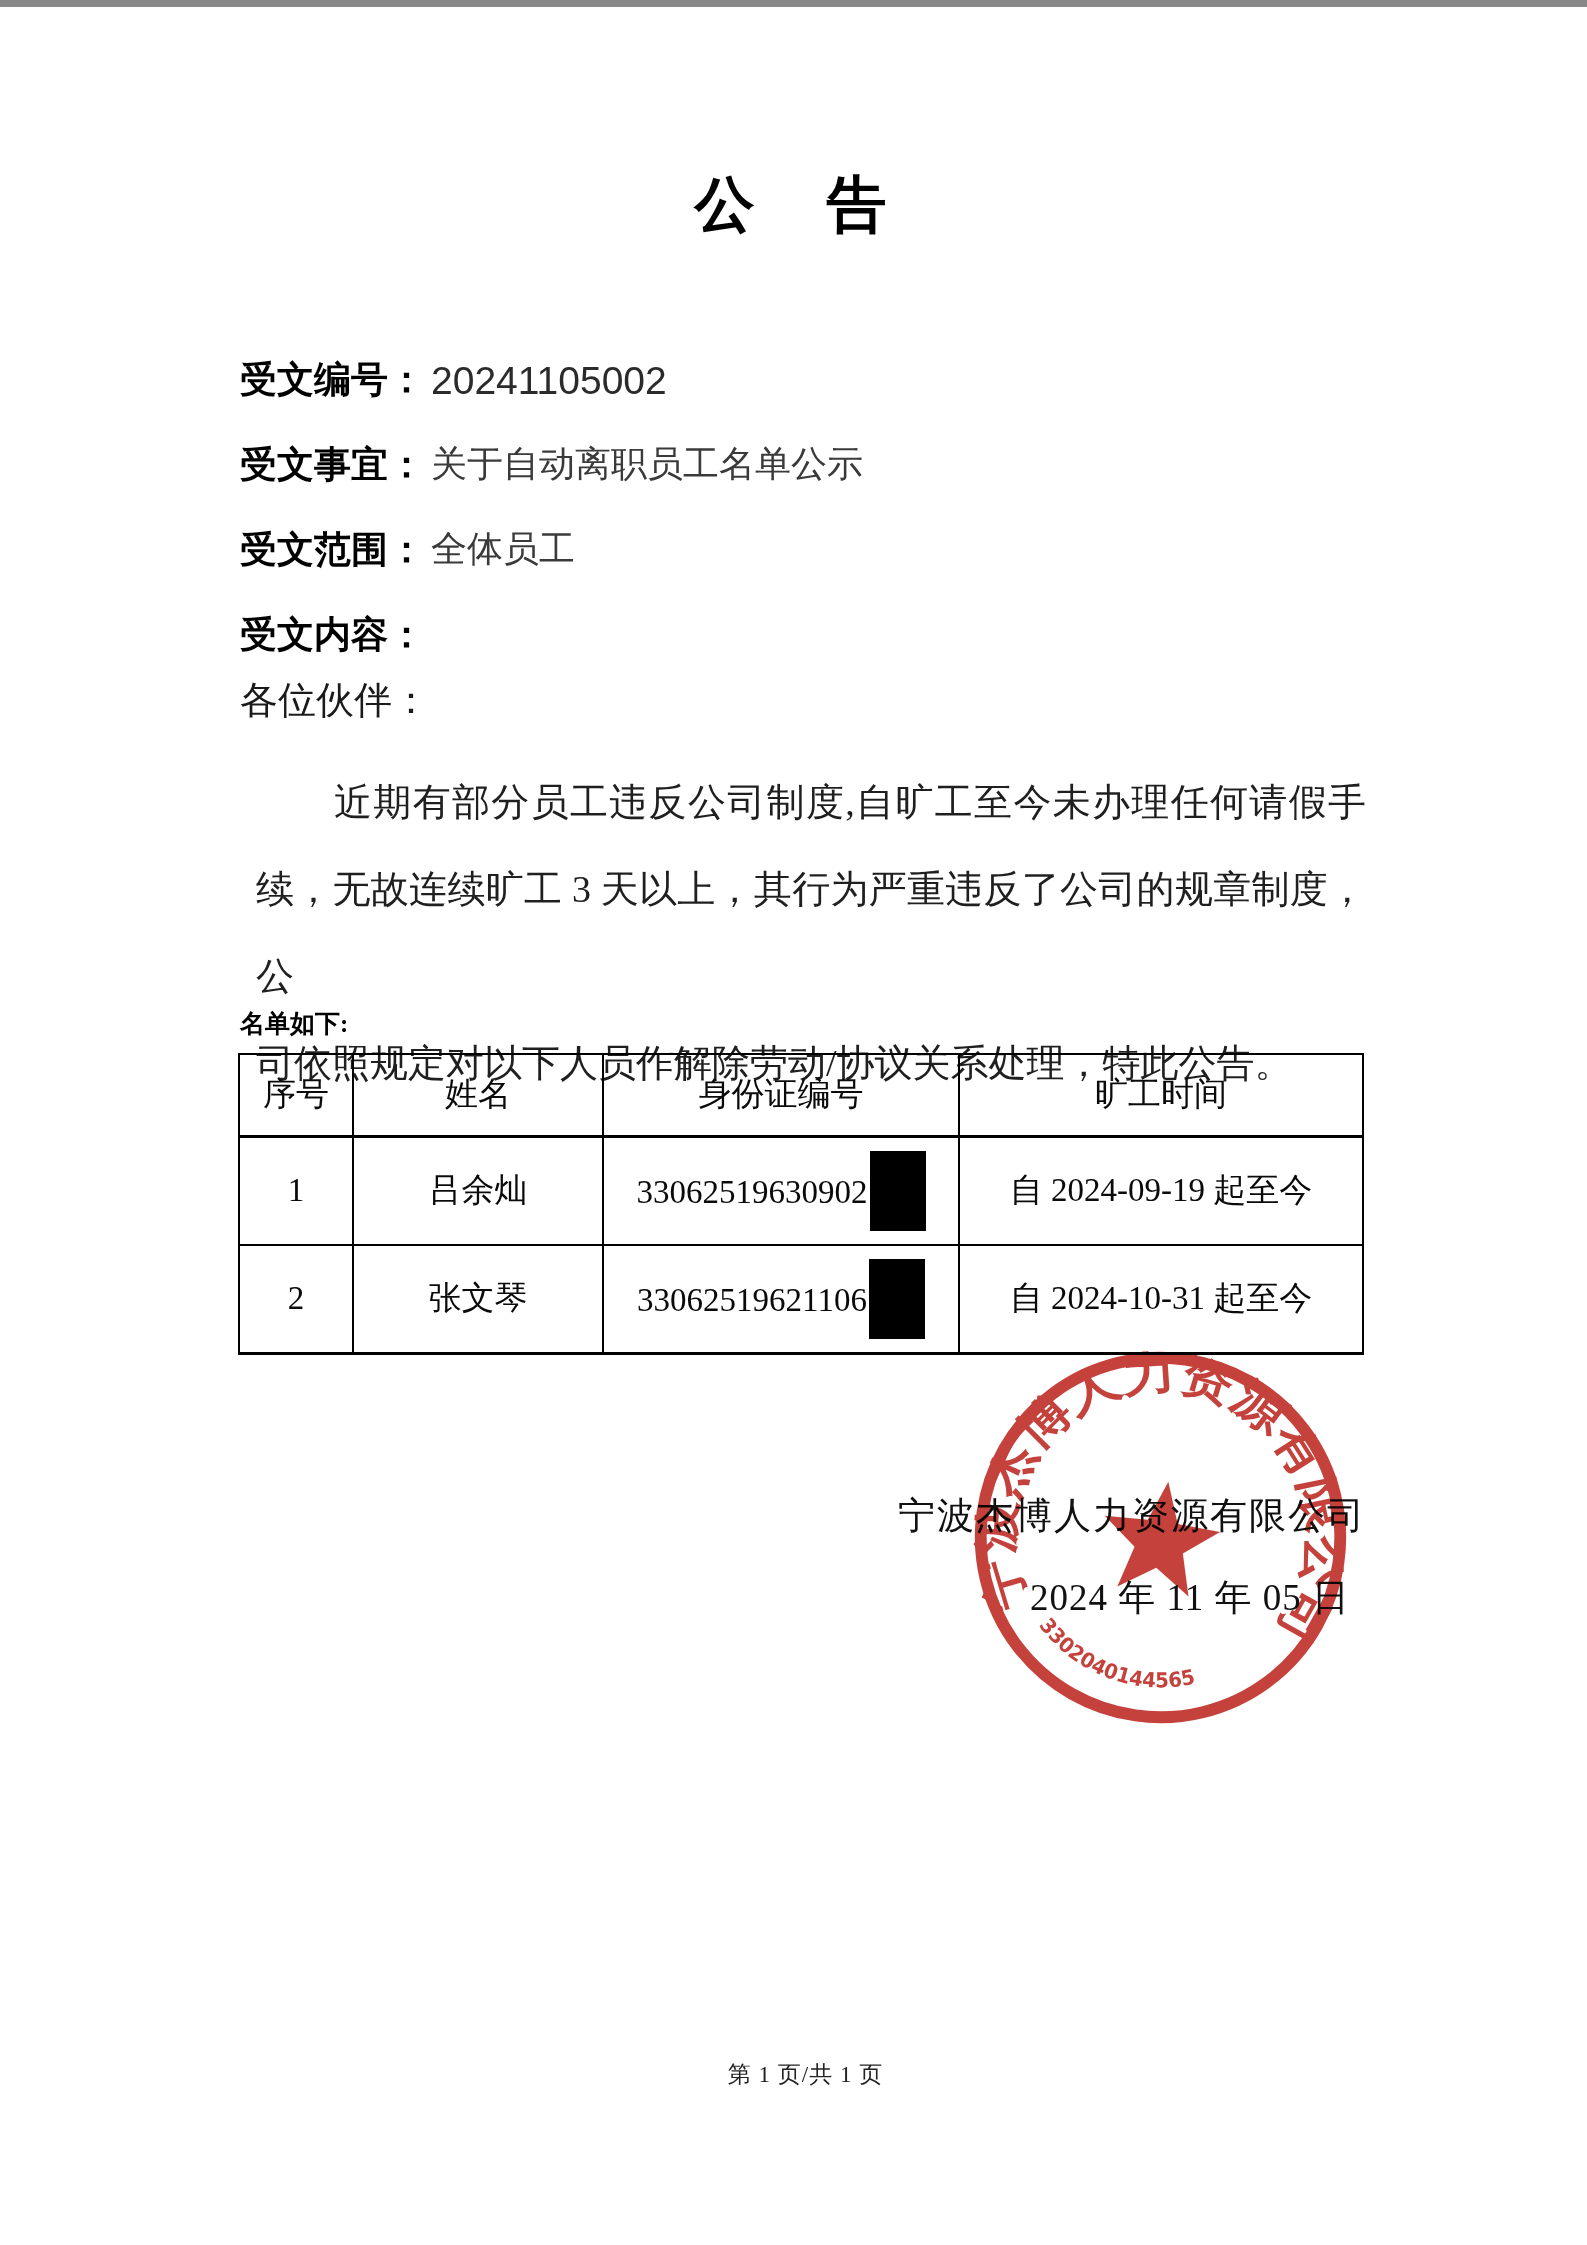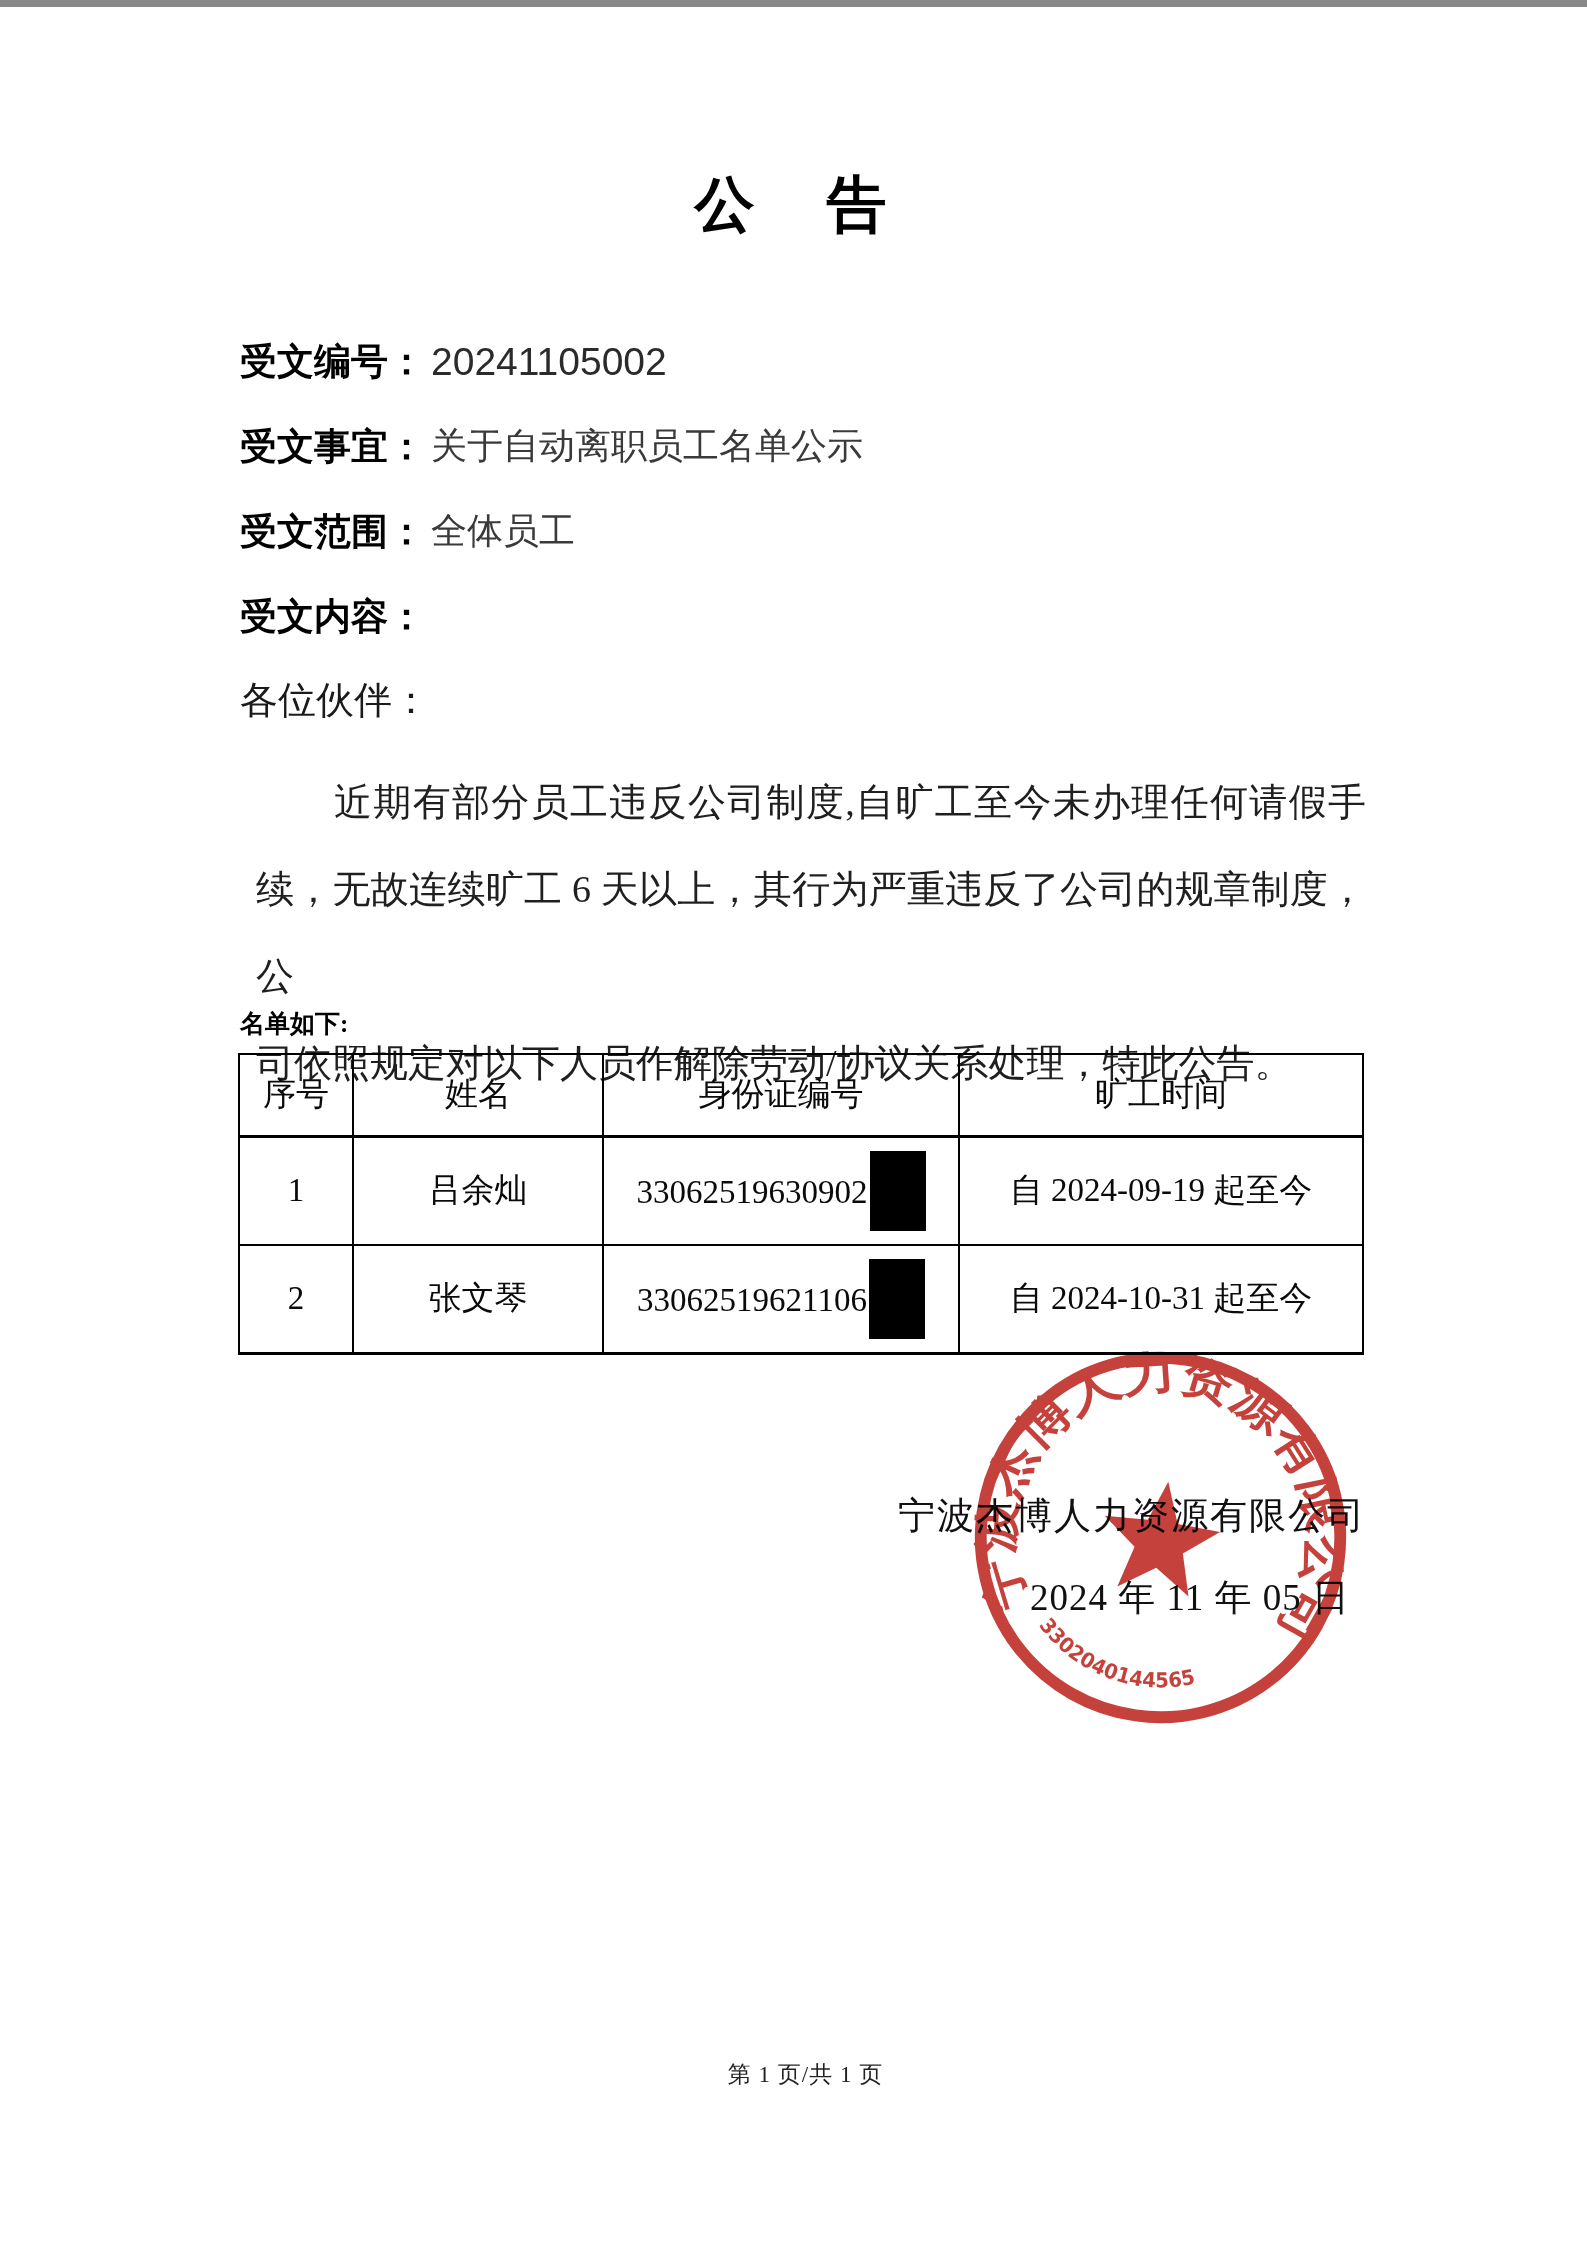"受文编号：" .field-row { align-items: flex-start -> center }
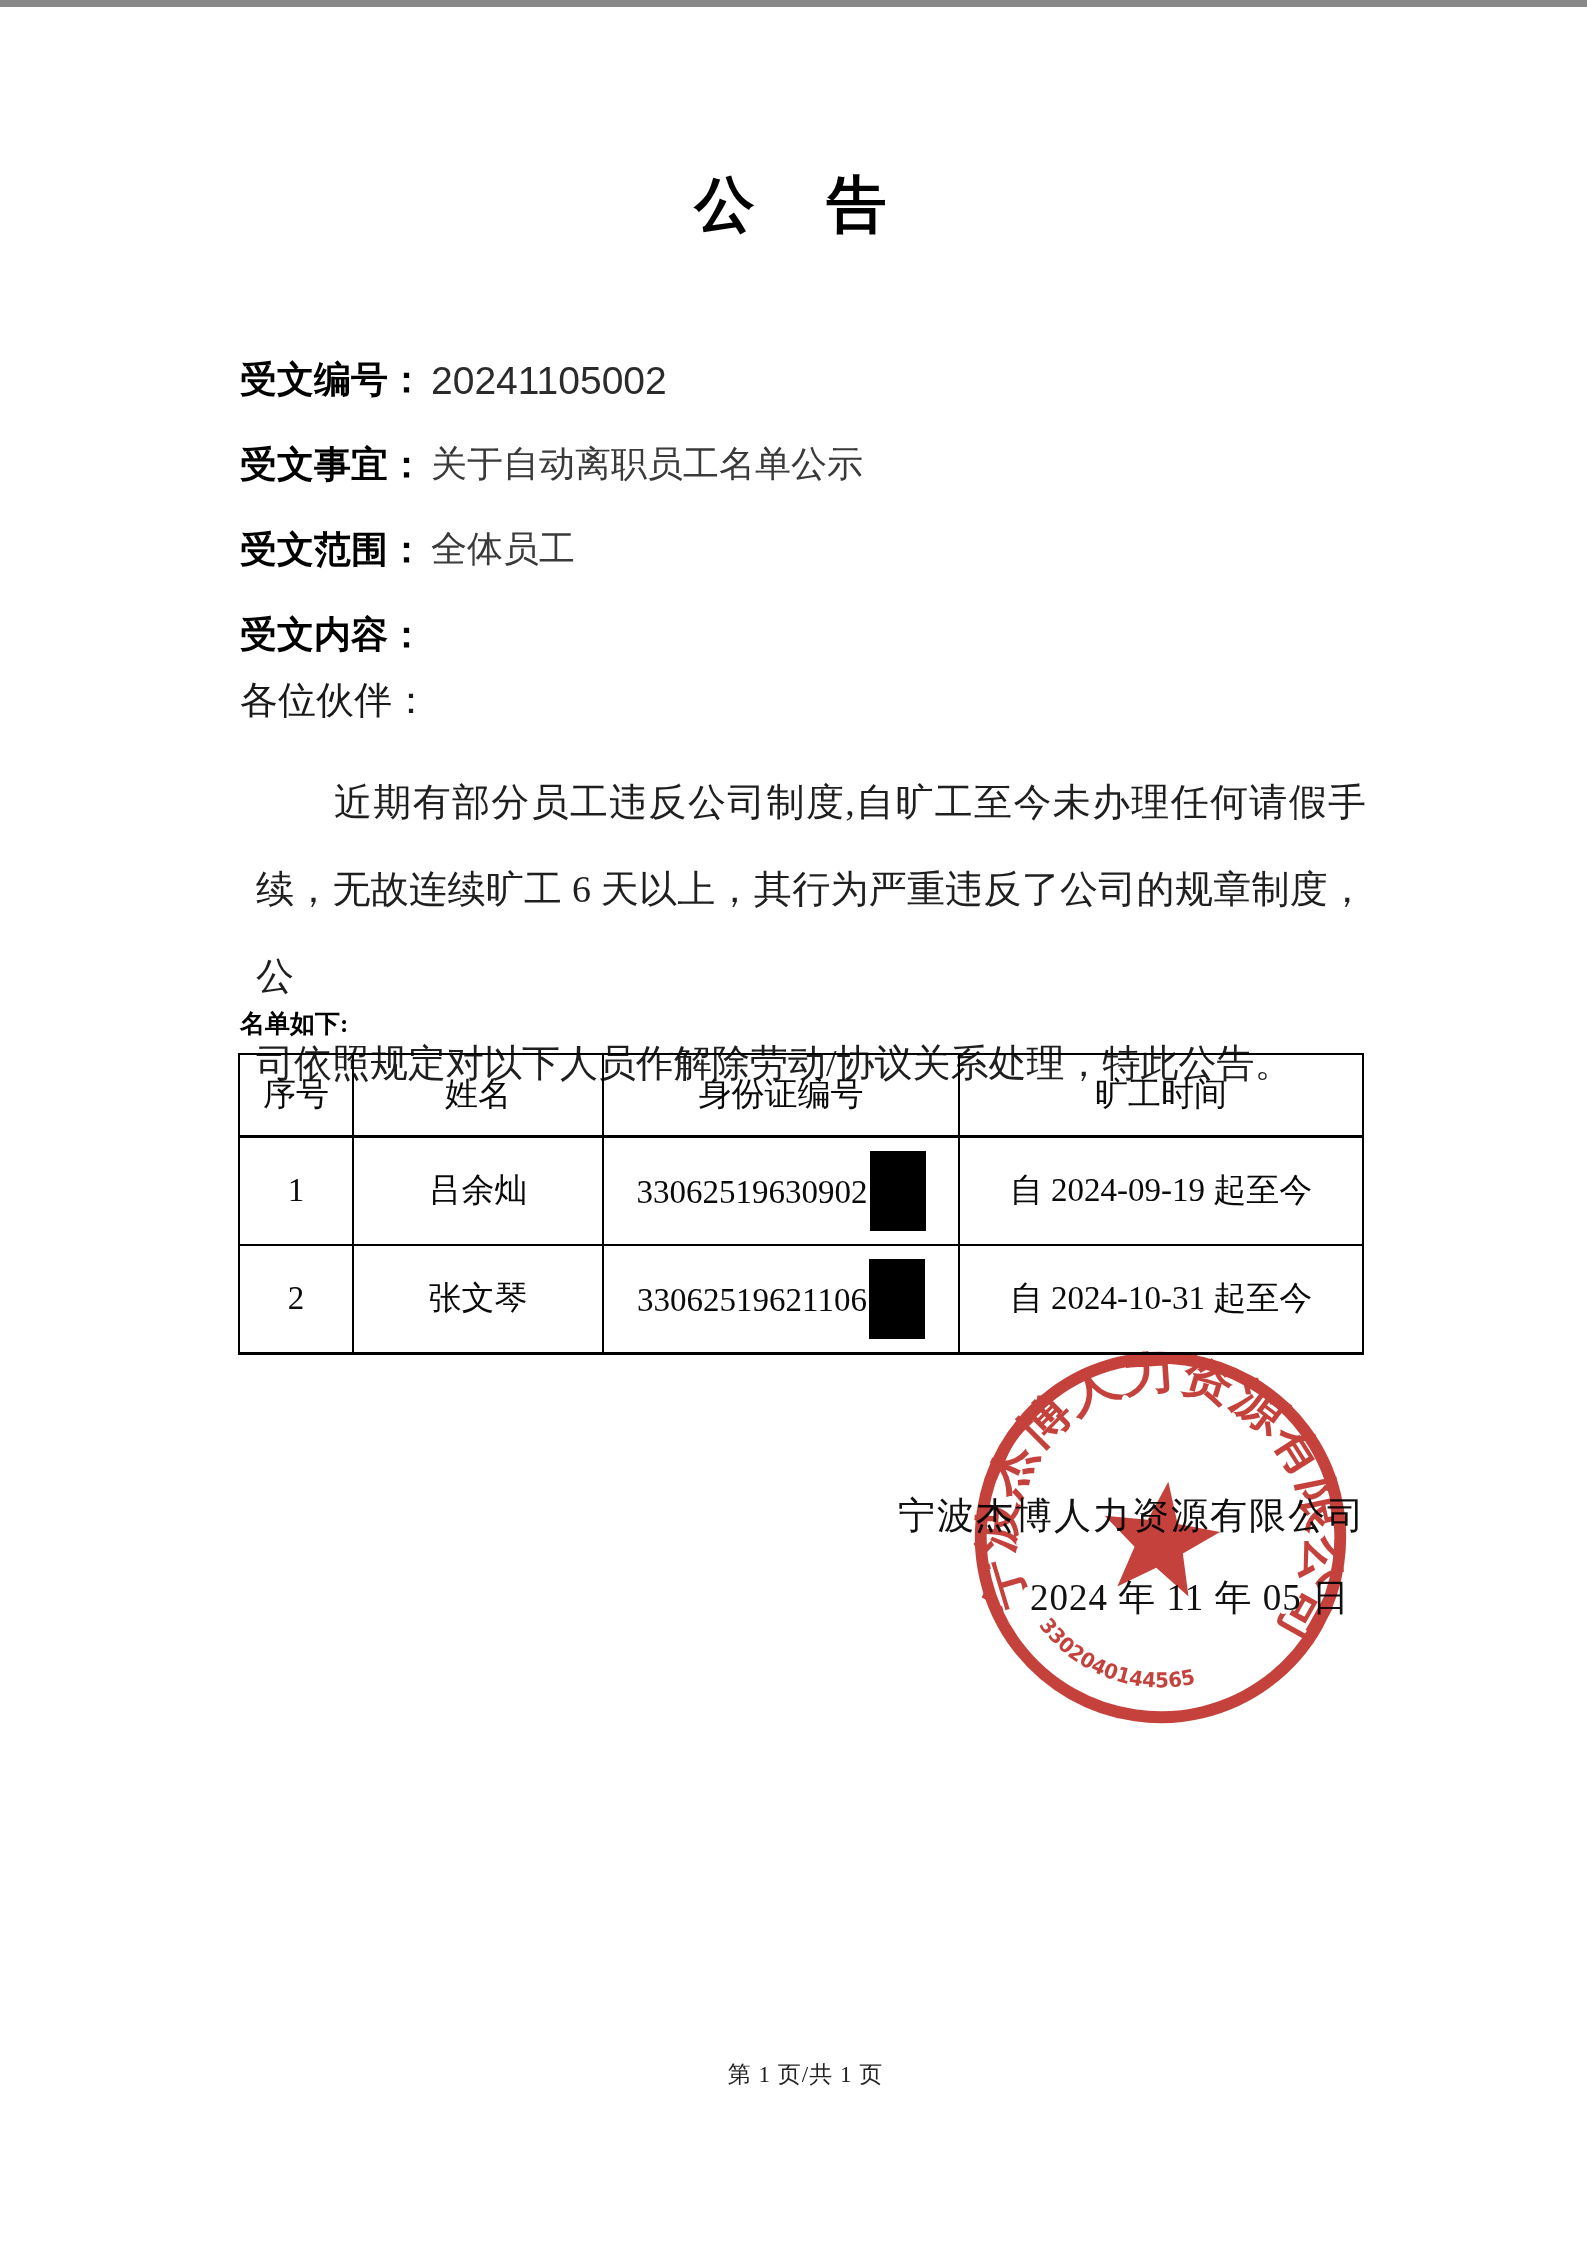"续，无故连续旷工 6 天以上，其行为严重违反了公司的规章制度，公" div.body-line { text: 6 -> 3 }
